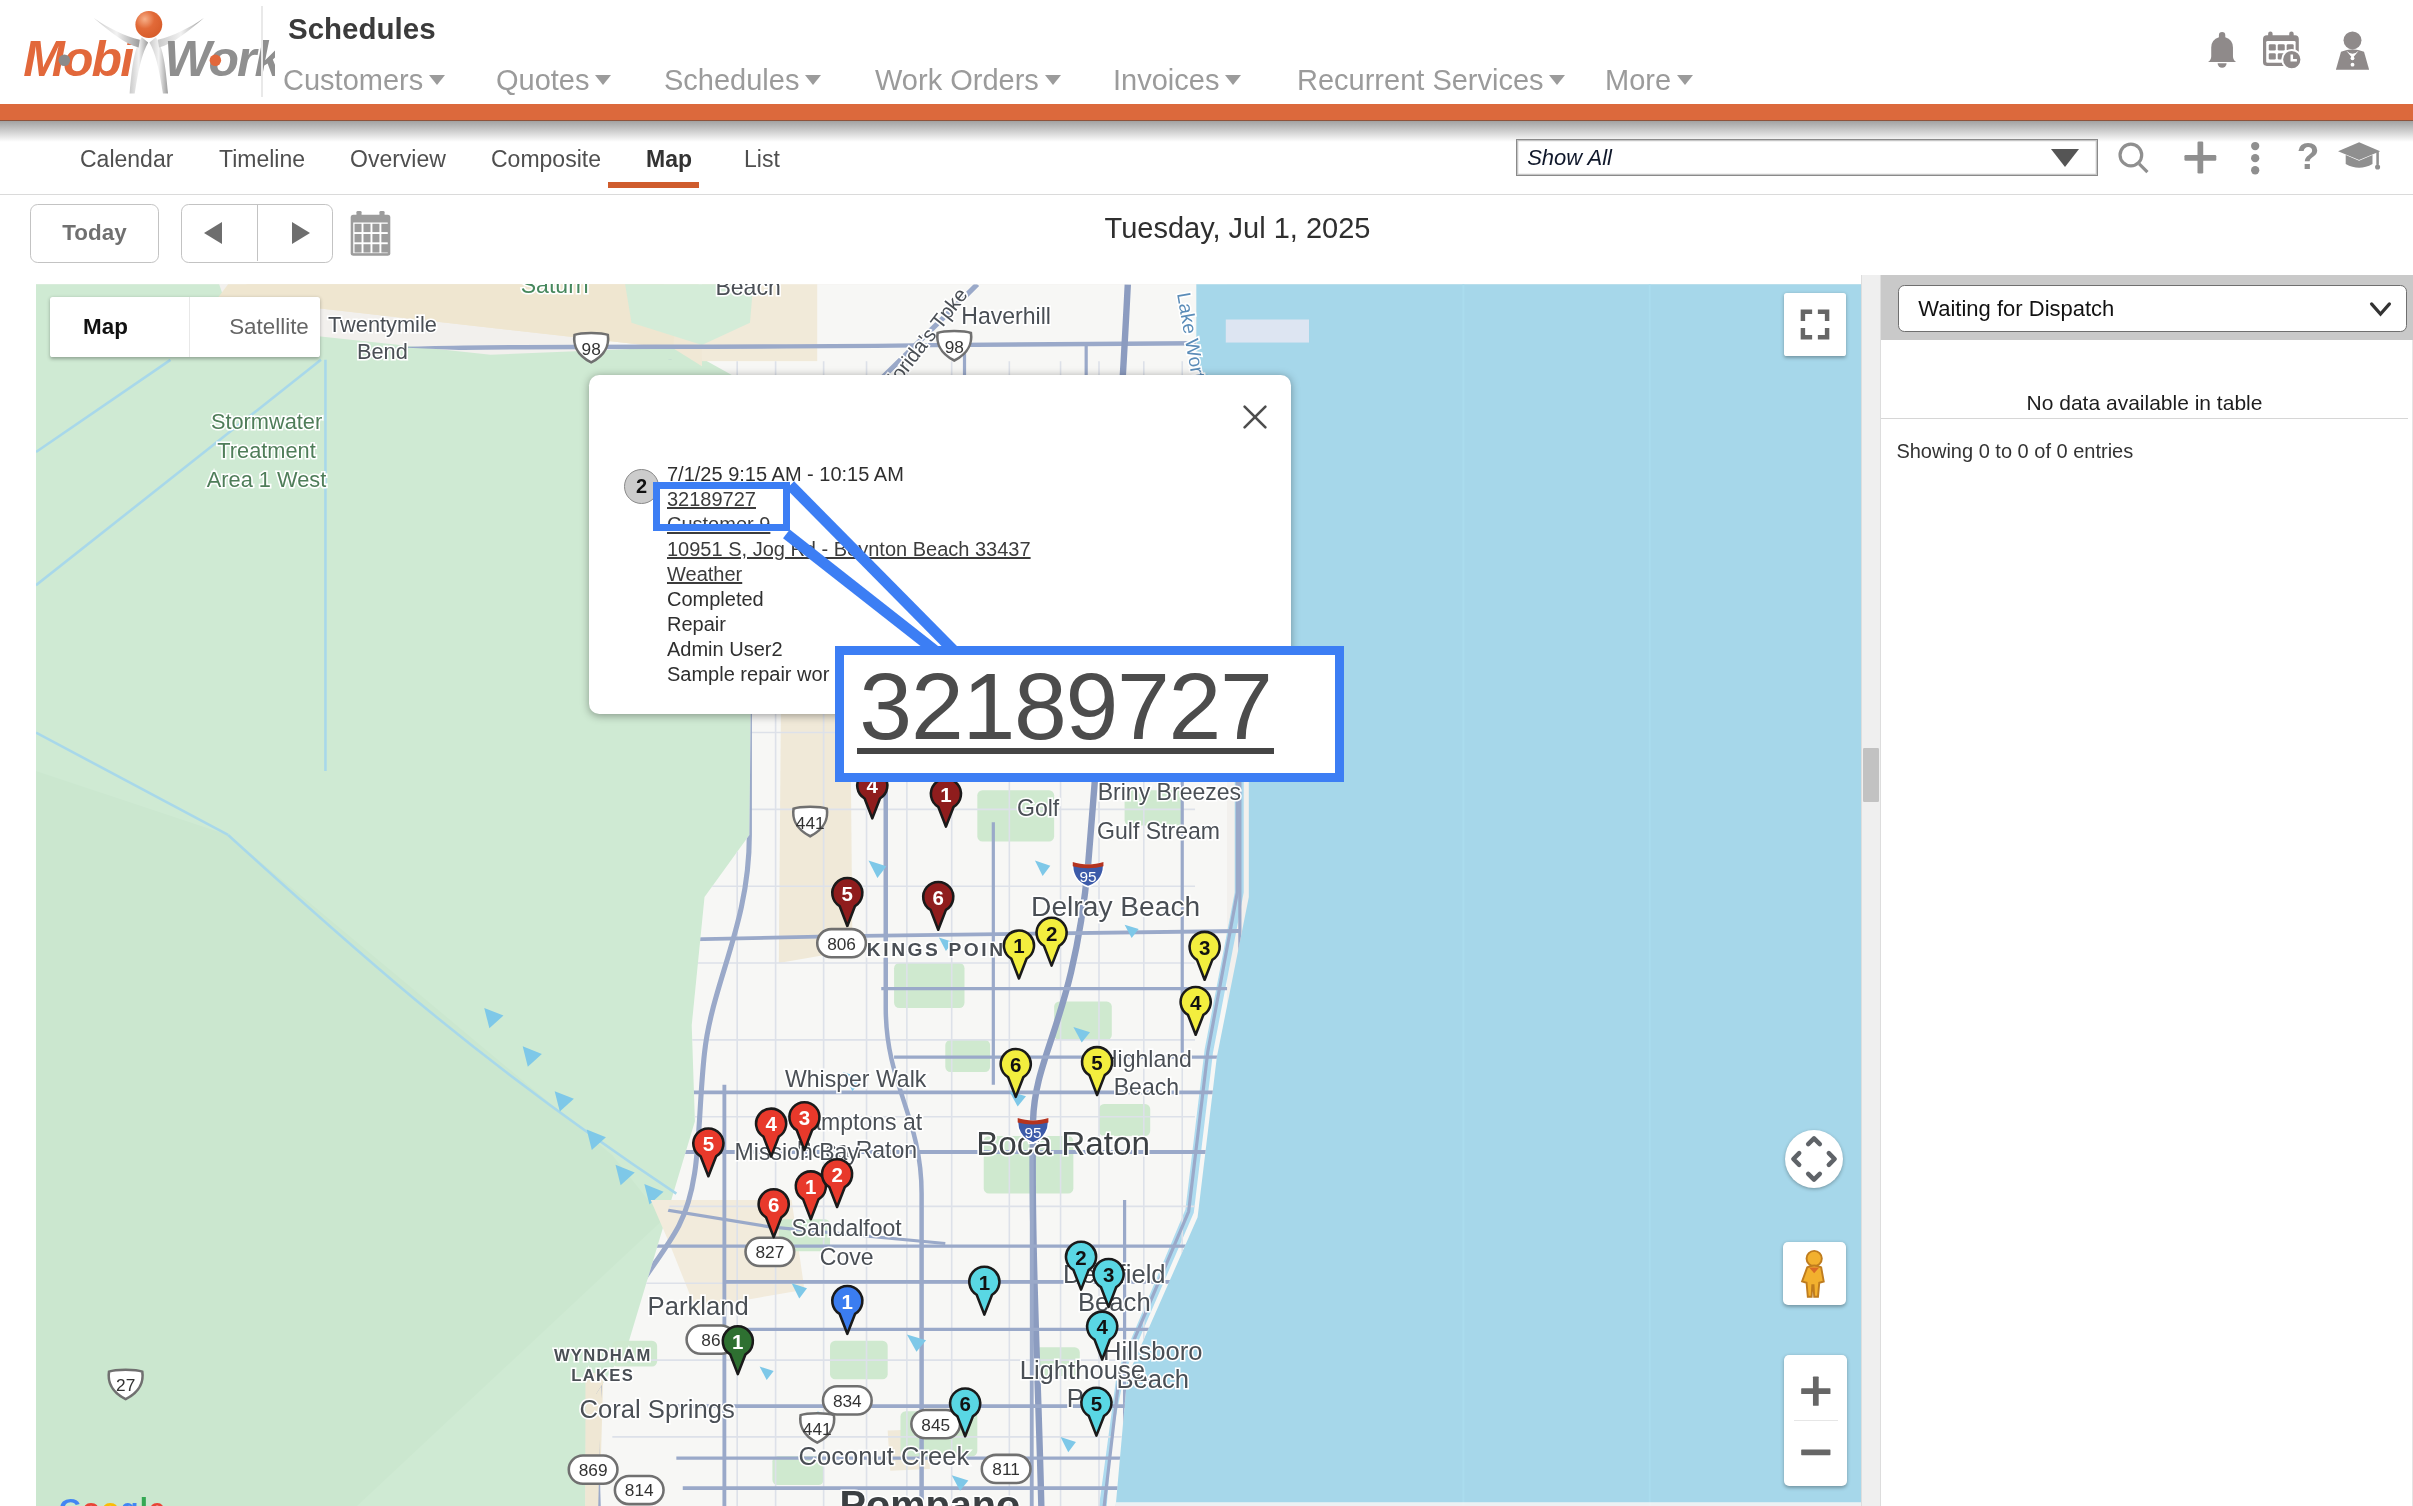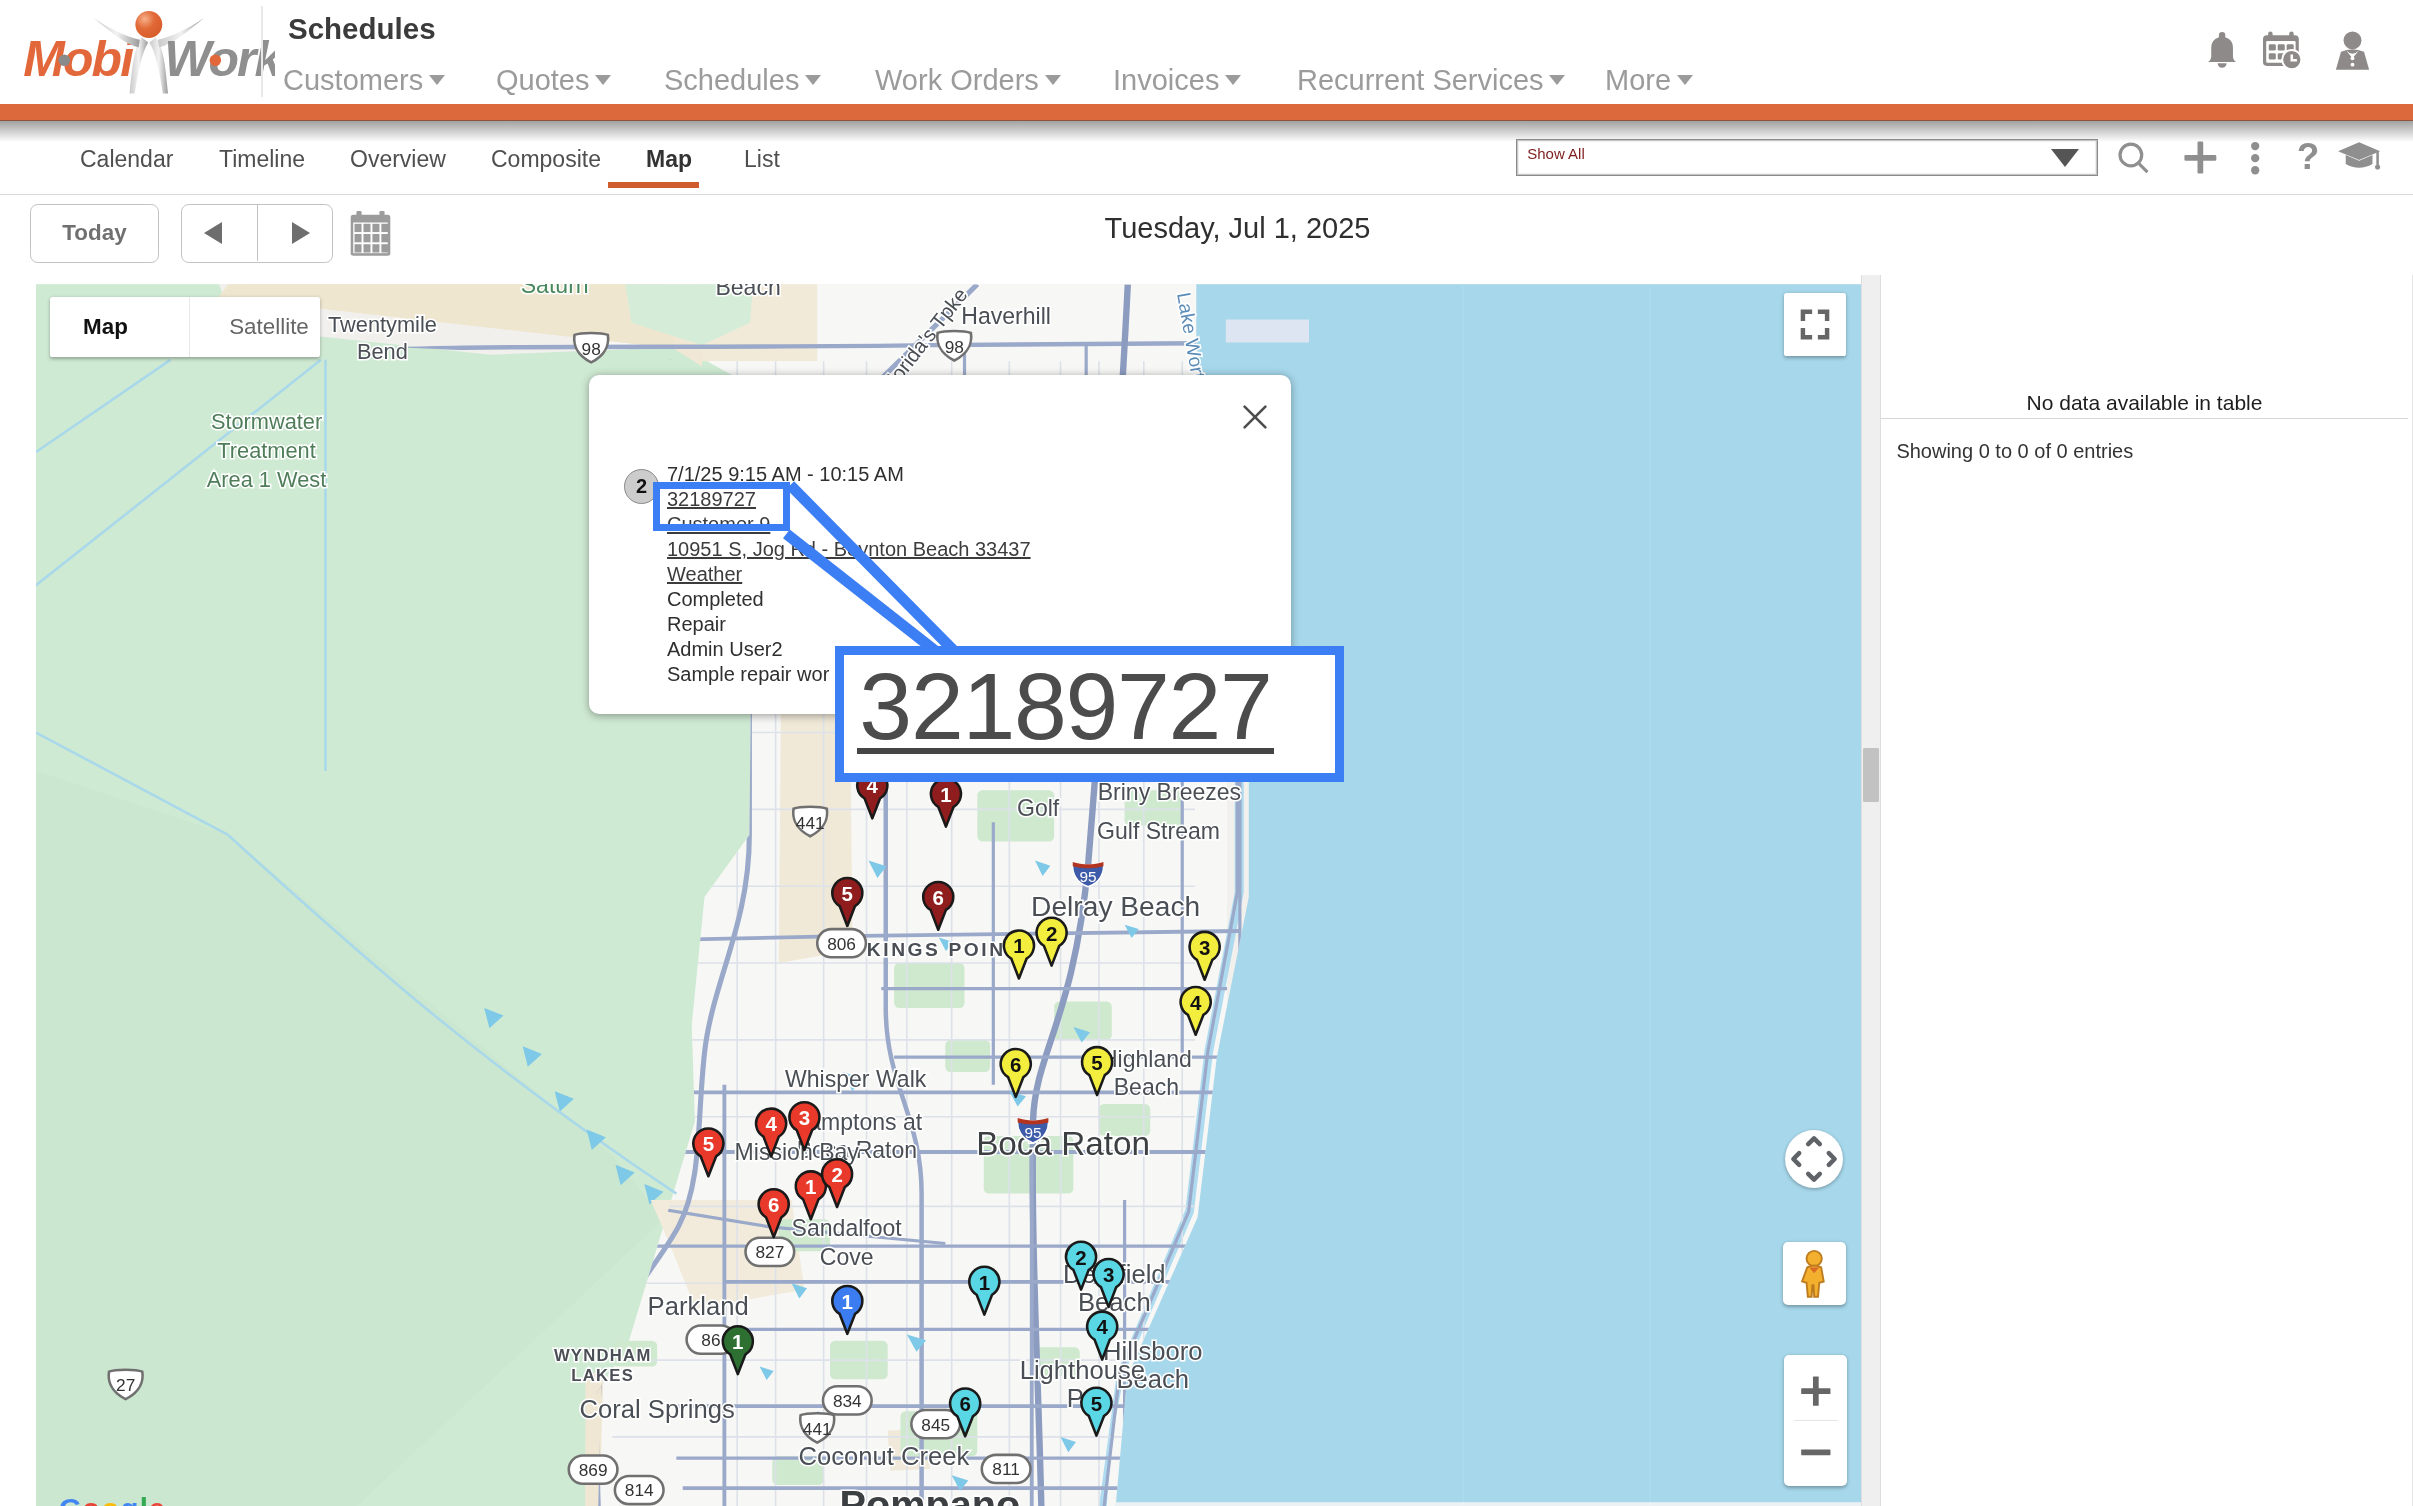"Show All" #showall span { color: #7f1d1d -> #0f172a; font-size: 15px -> 22px; font-style: none -> italic }
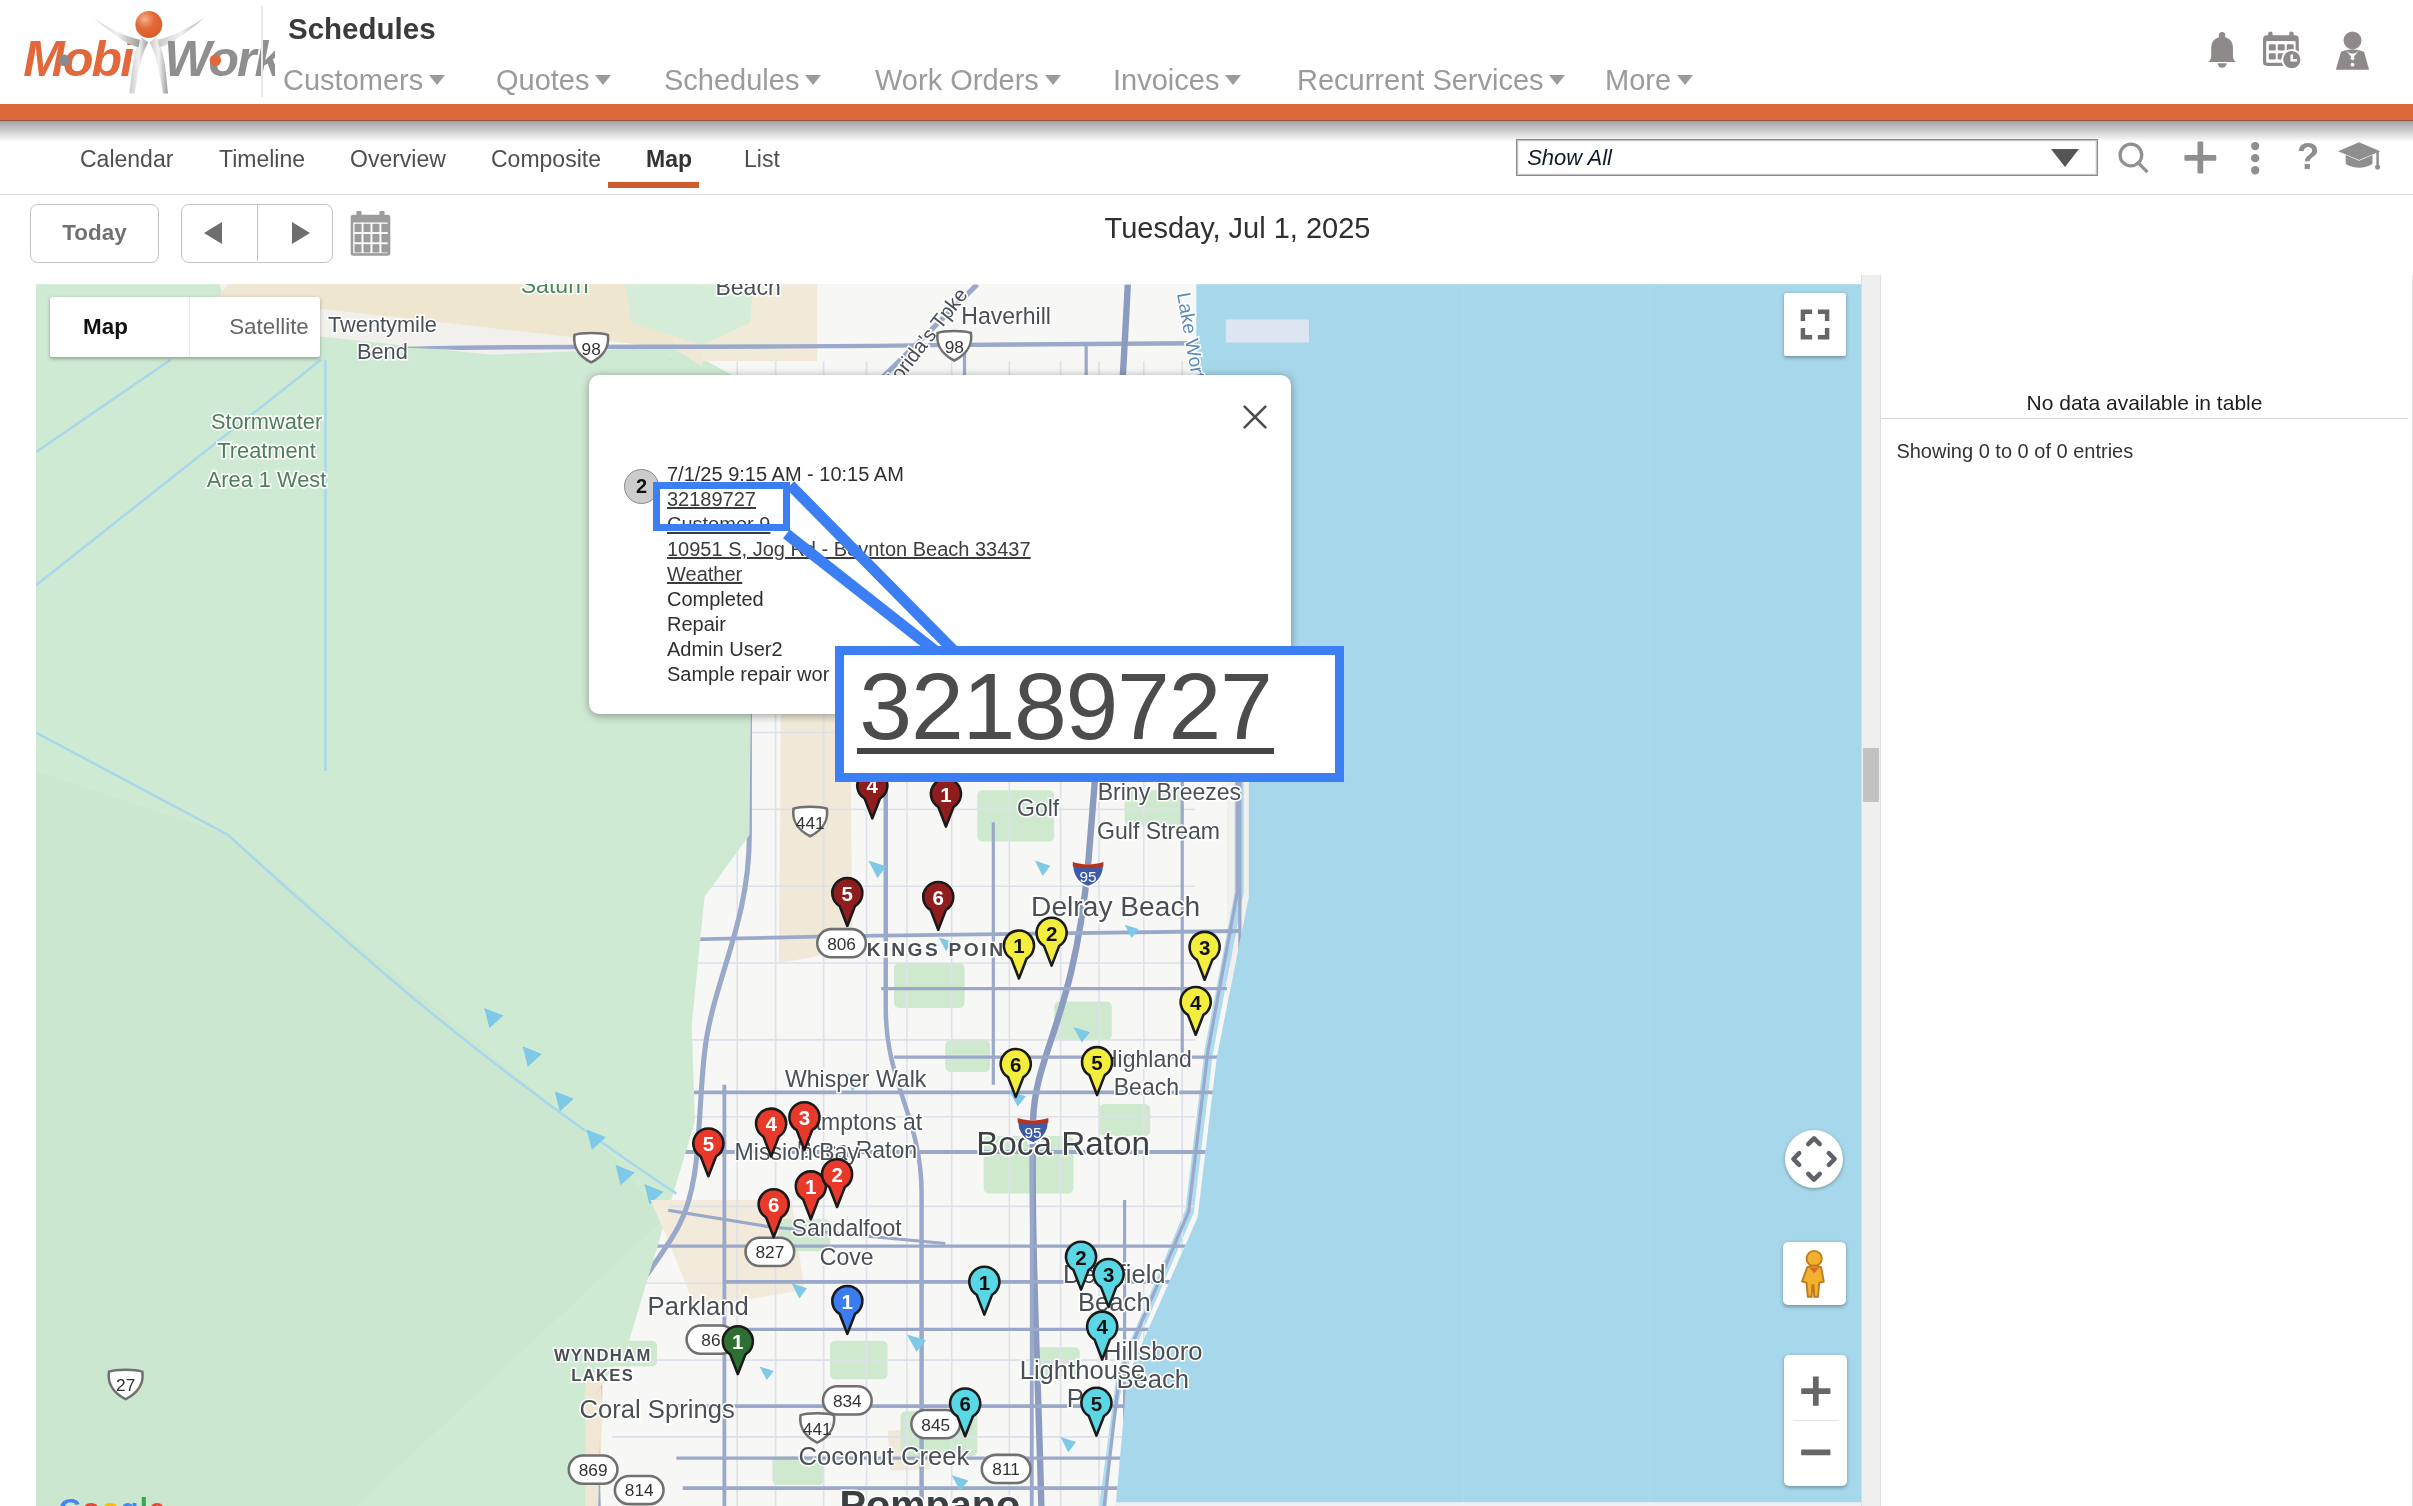"Waiting for Dispatch" div { html: none -> <div> <div> <span>Waiting for Dispatch</span> <svg> <path></path> </svg> </div> </div> }
